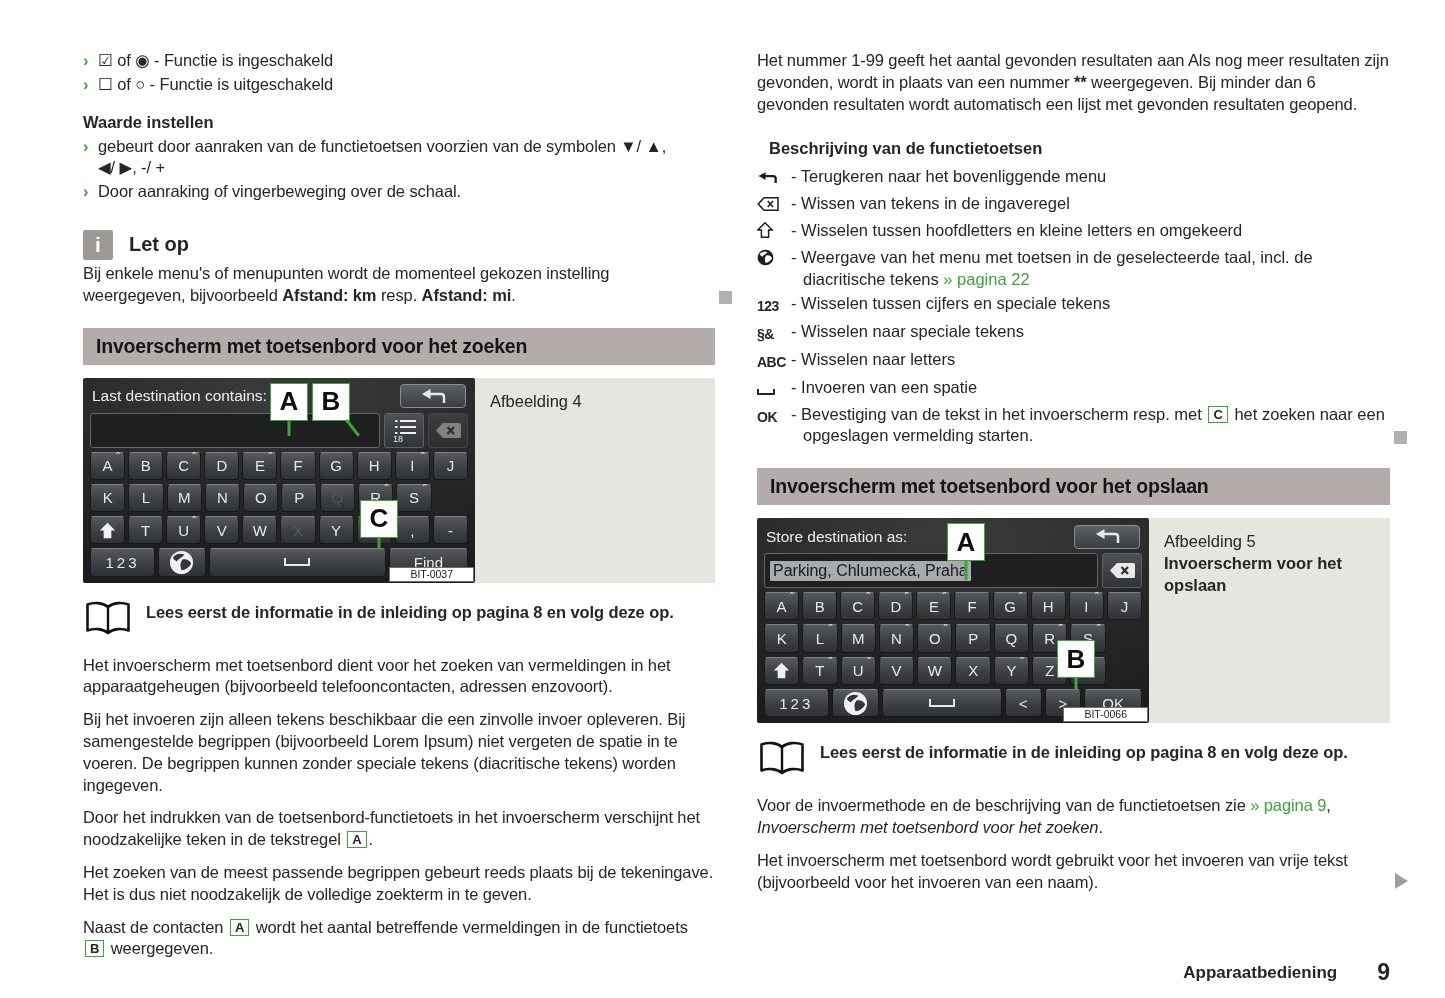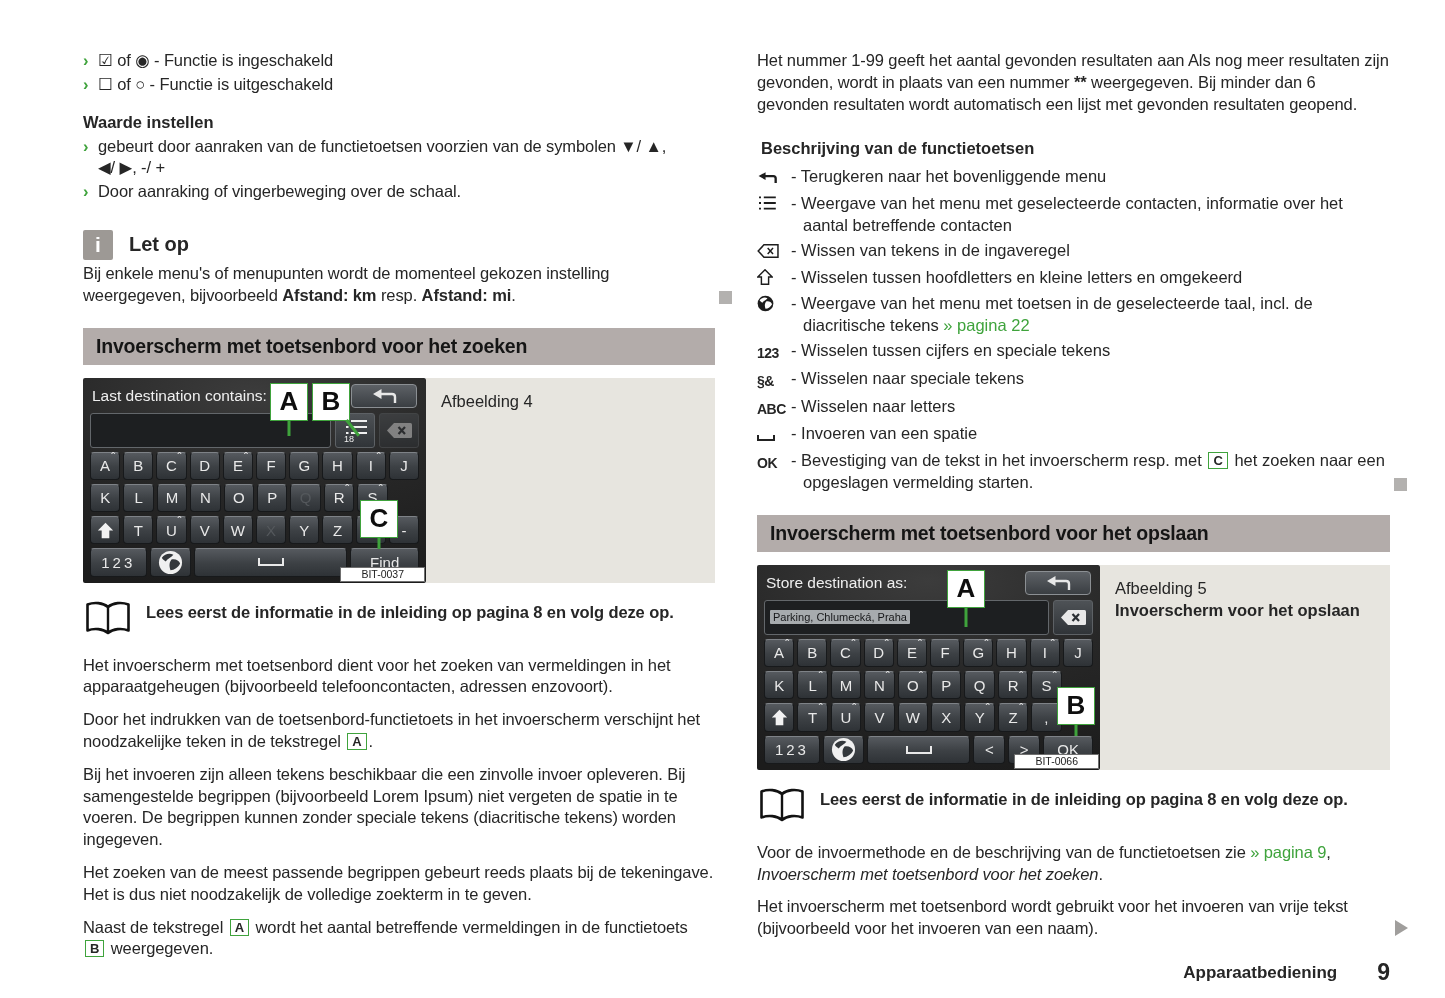"Beschrijving van de functietoetsen" div.subhead { margin: 4px 4px 6px -> 4px 12px 6px }
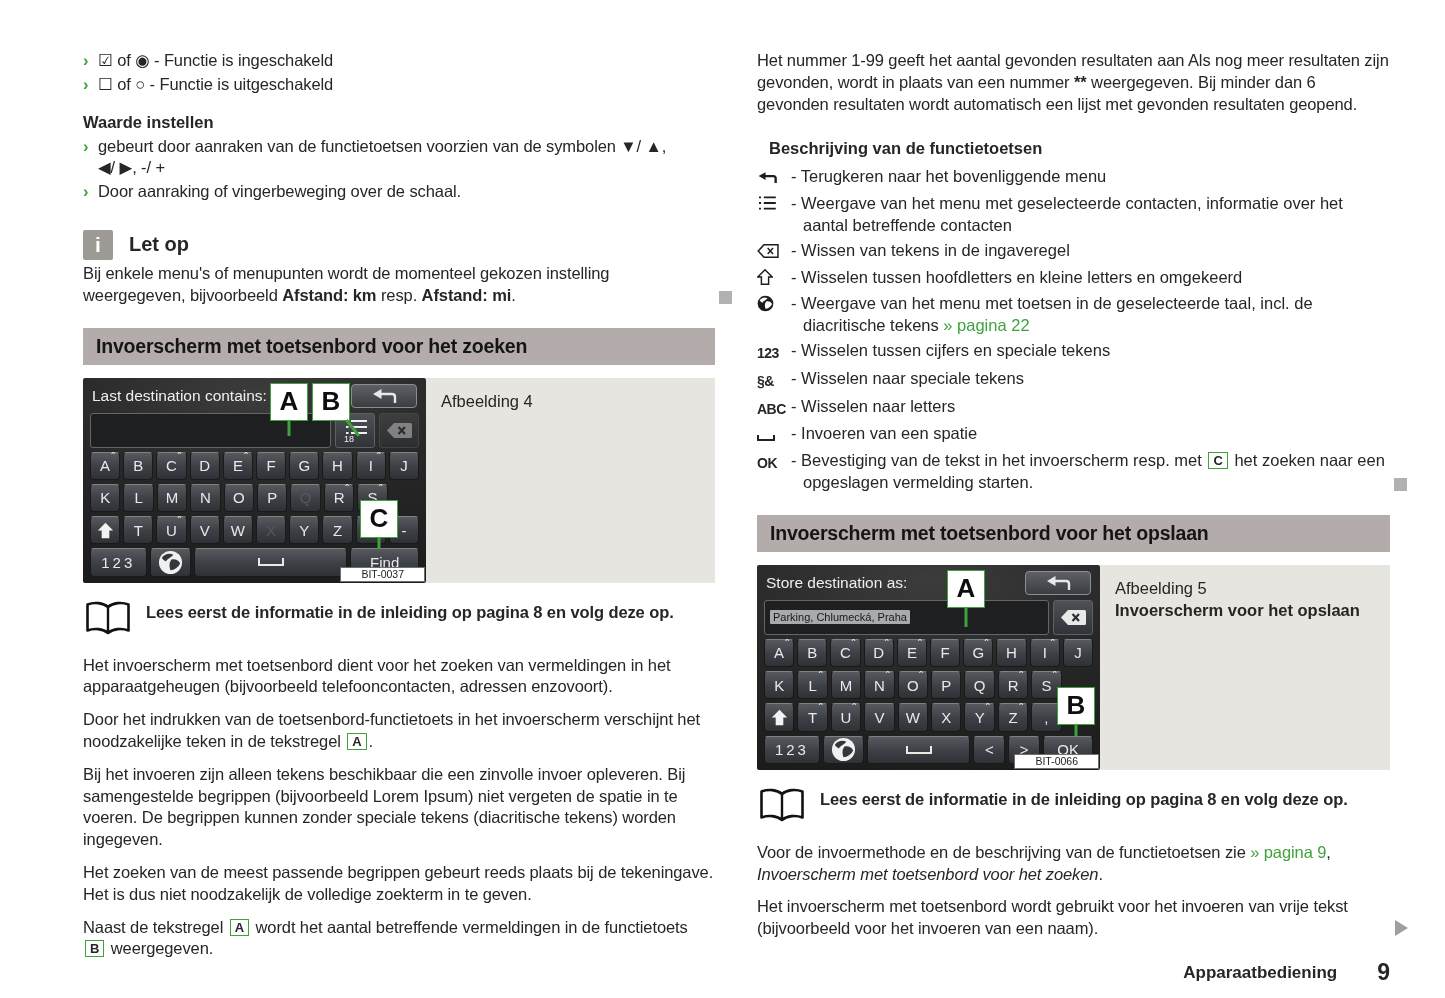"- Weergave van het menu met geselecteerde" div.fk-item { html: <div> <span><svg> <g> <path></path> <path></path> </g> </svg></span> <span><span>- Weergave van het menu met geselecteerde contacten, informatie over het aantal betreffende contacten</span></span> </div> -> none }
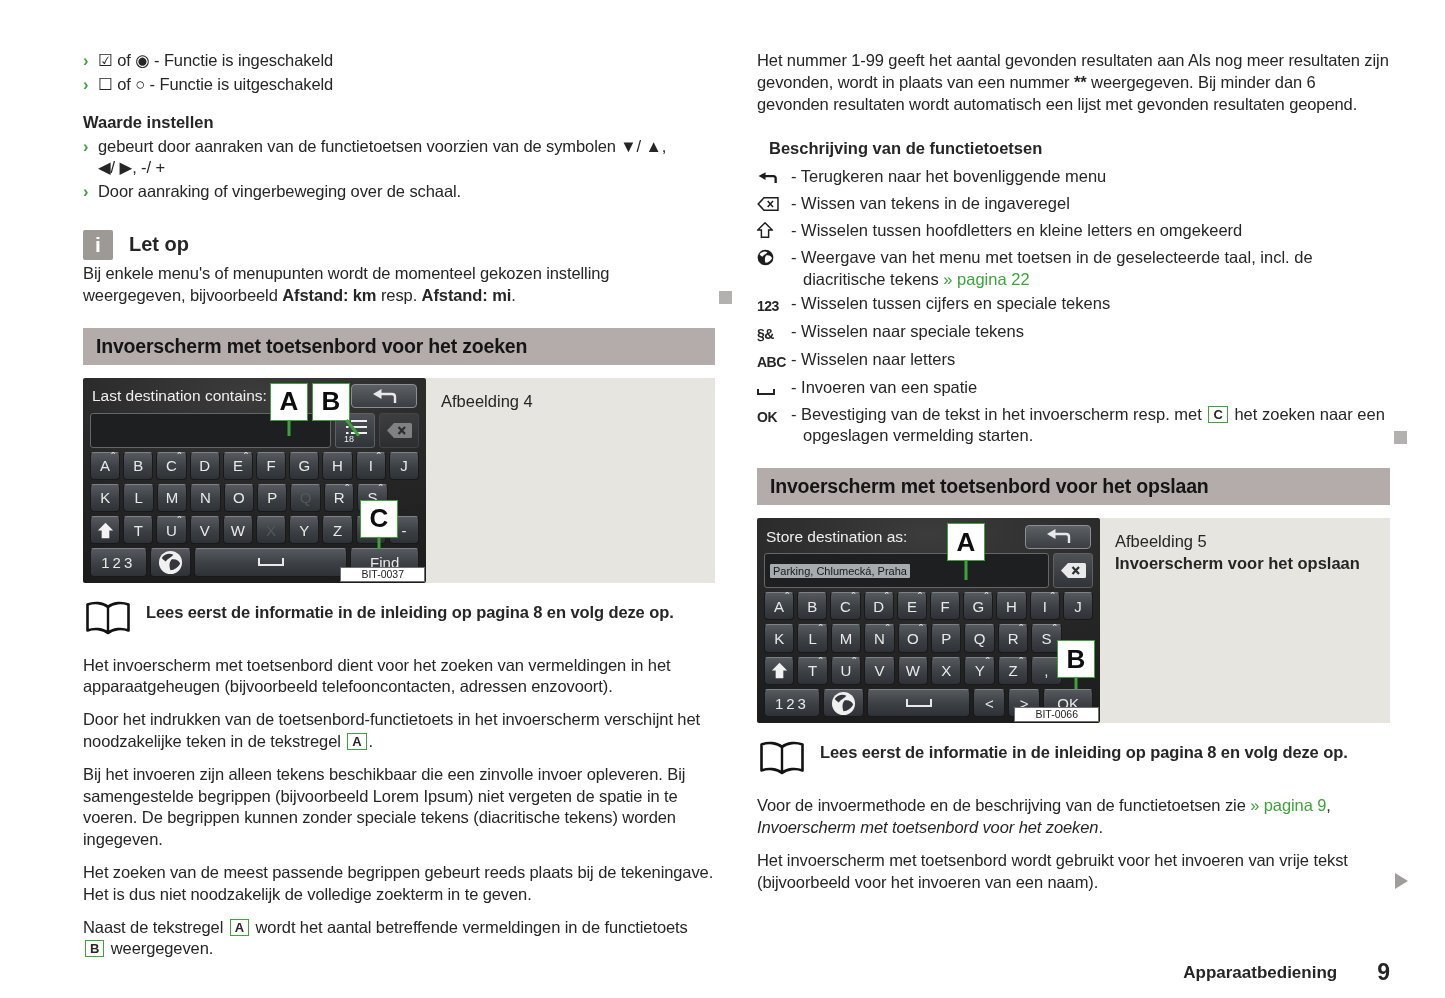"Last destination contains:" .kb { width: 343px -> 392px }
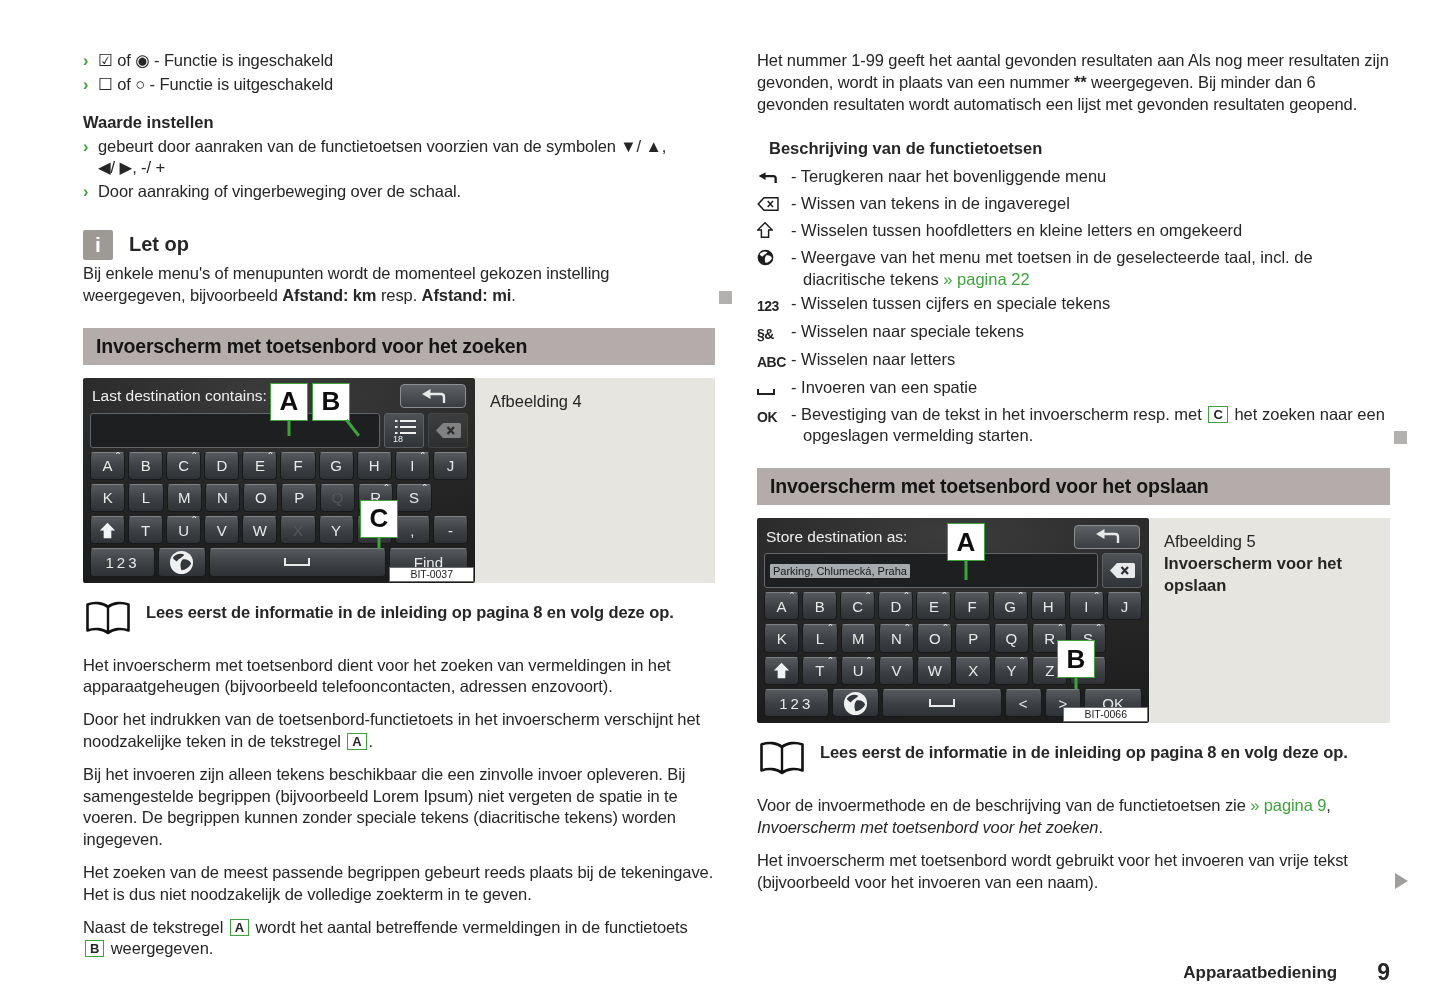"Parking, Chlumecká, Praha" .kb-field { font-size: 11px -> 16px }
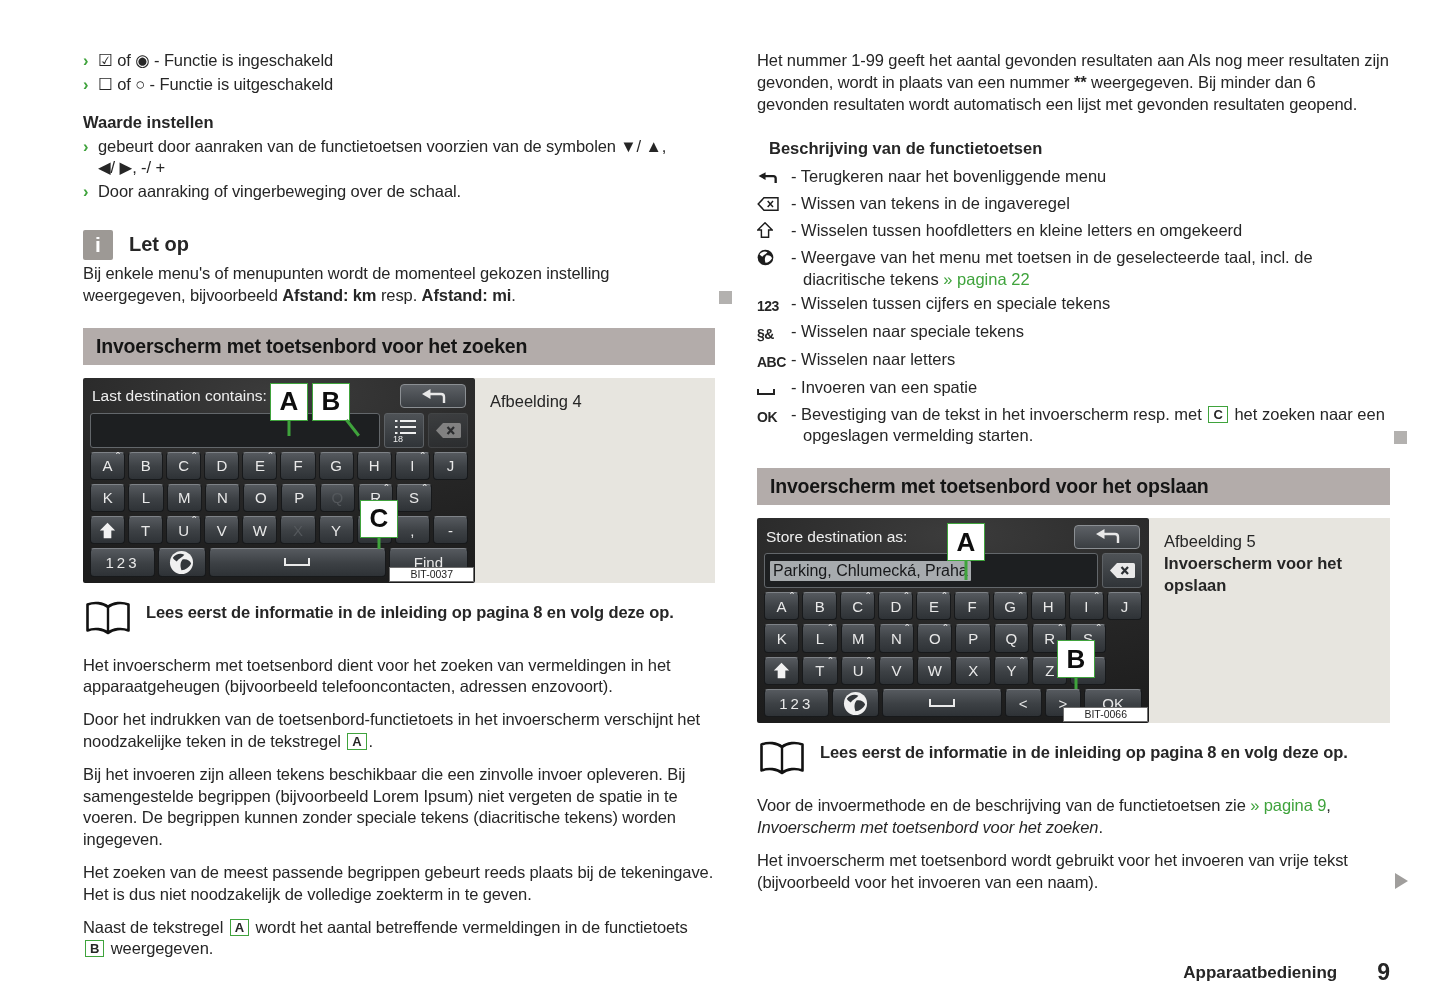"Door het indrukken van de" p { order: before "Bij het invoeren zijn alleen" -> after "Bij het invoeren zijn alleen" }
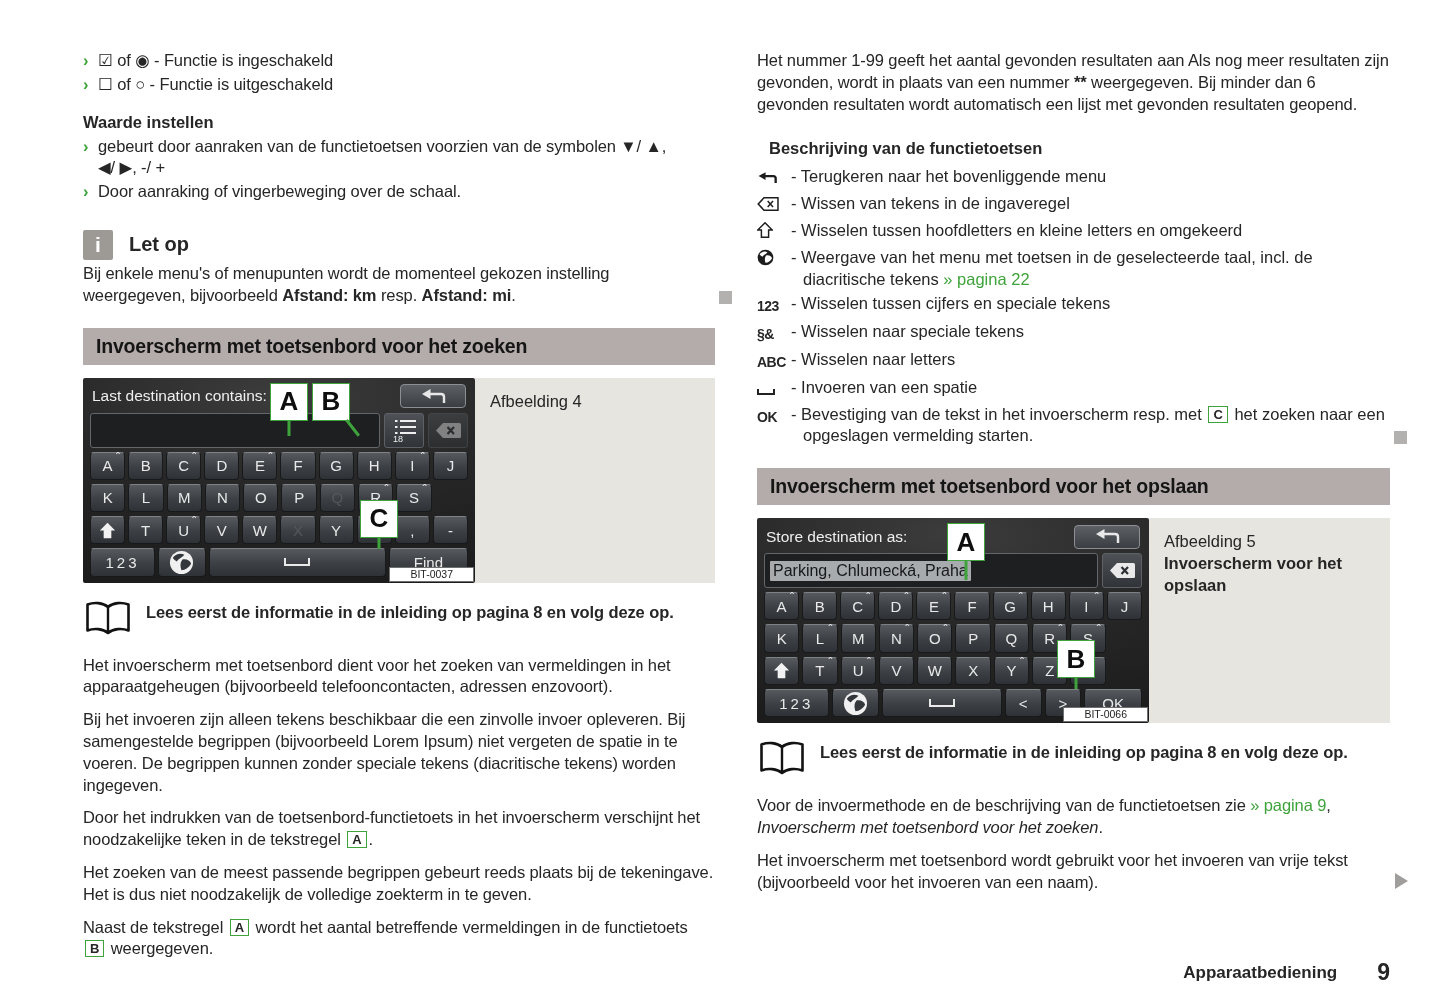"Naast de tekstregel" span { text: tekstregel -> contacten }
